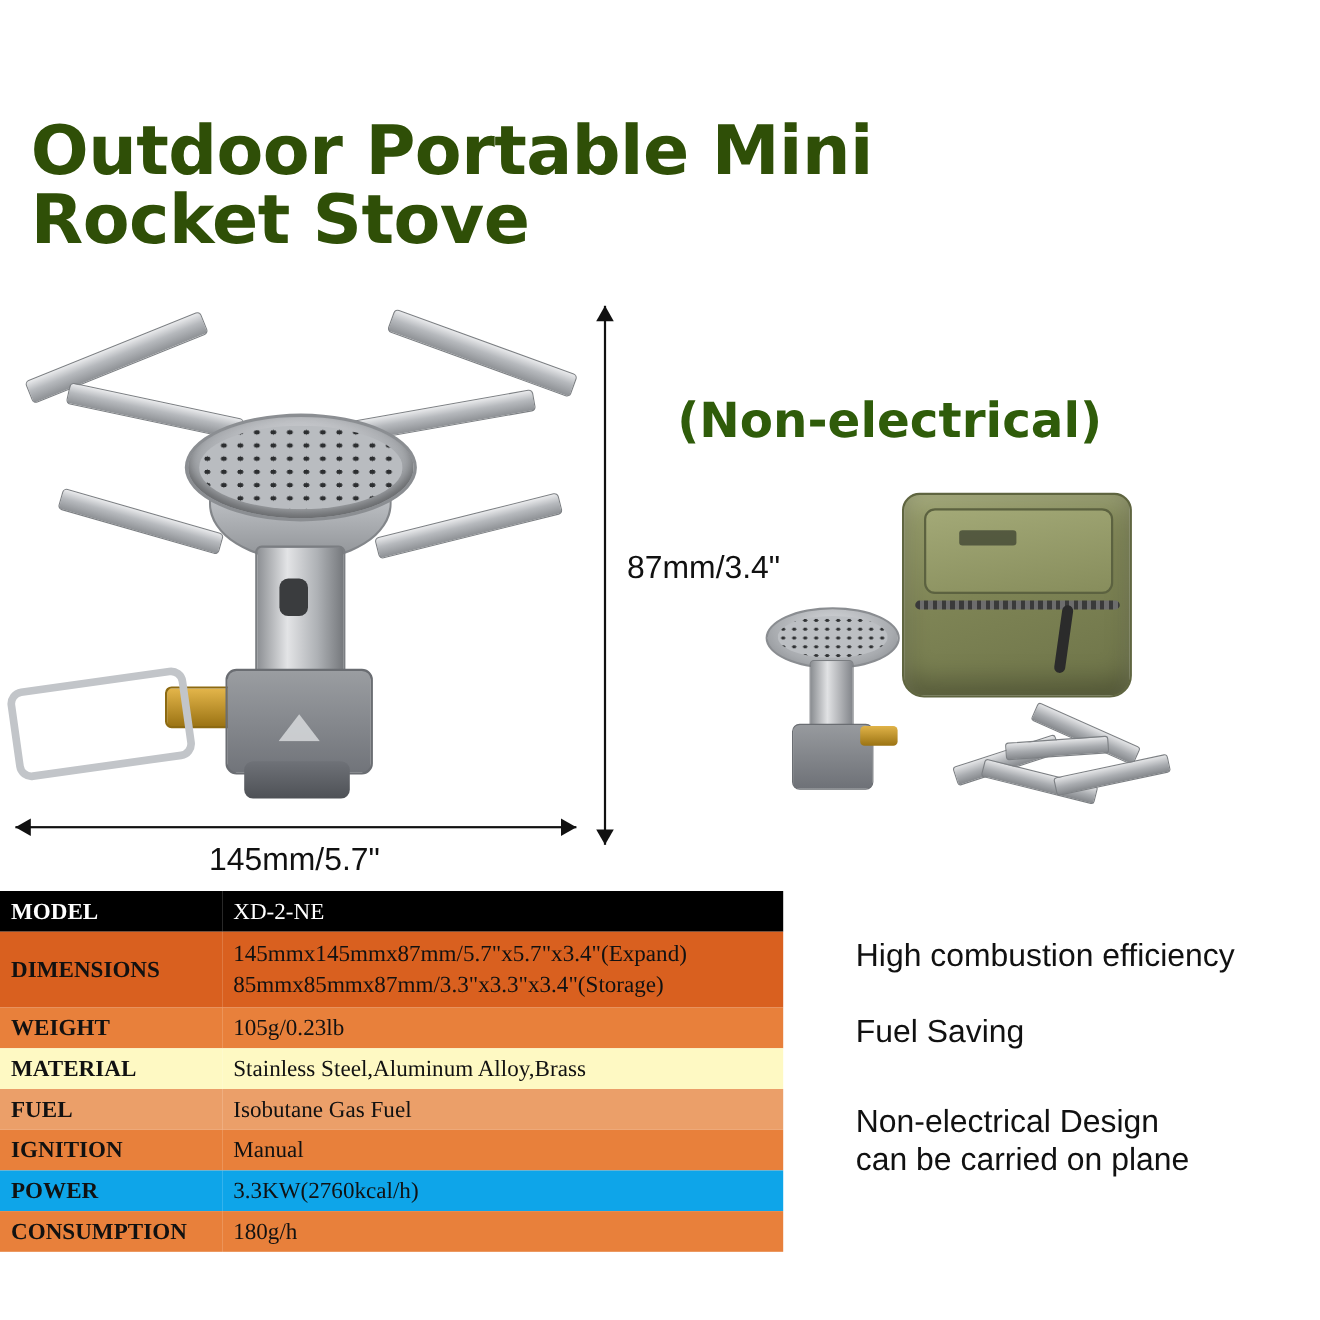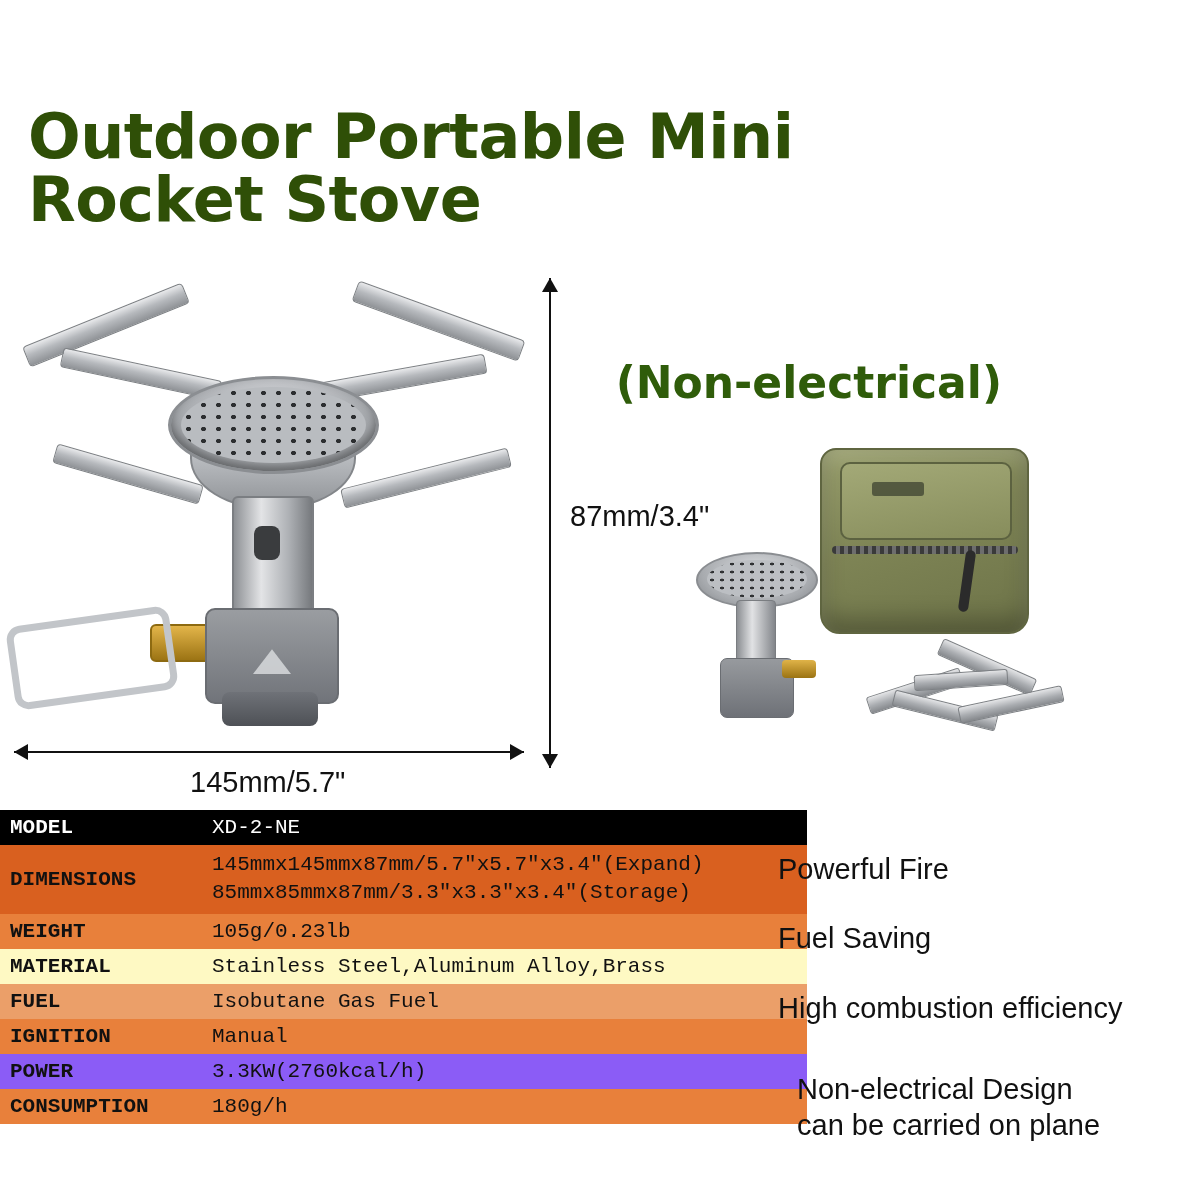"MODEL" .spec-table { font-family: Liberation Mono, monospace -> Liberation Serif, serif; width: 807px -> 712px }
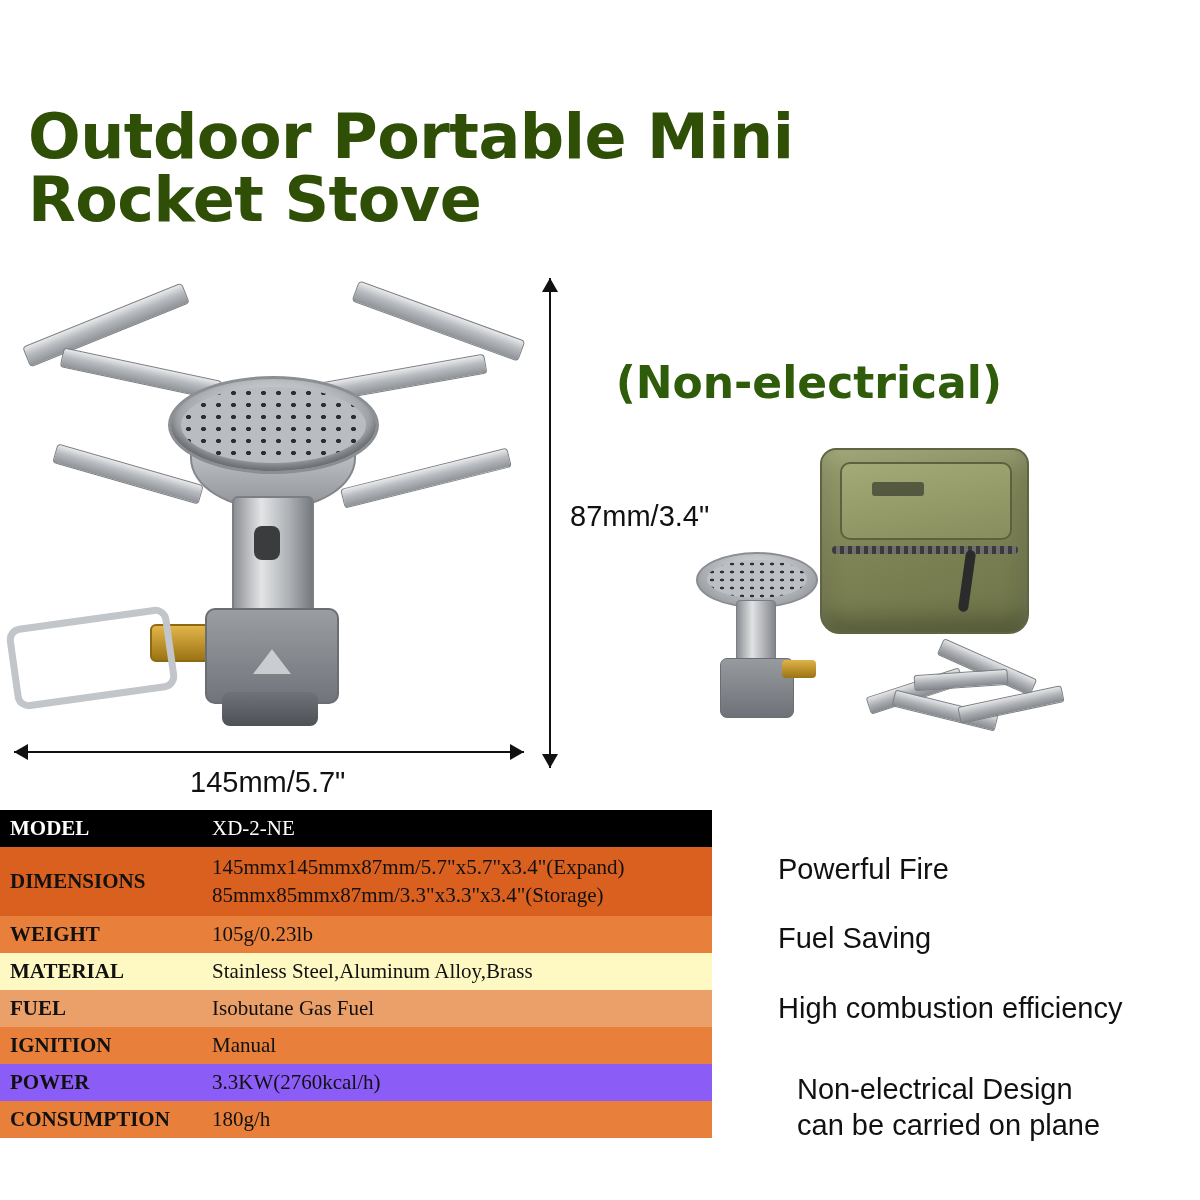"Powerful Fire" div.feature { html: <div>Powerful Fire</div> -> none }
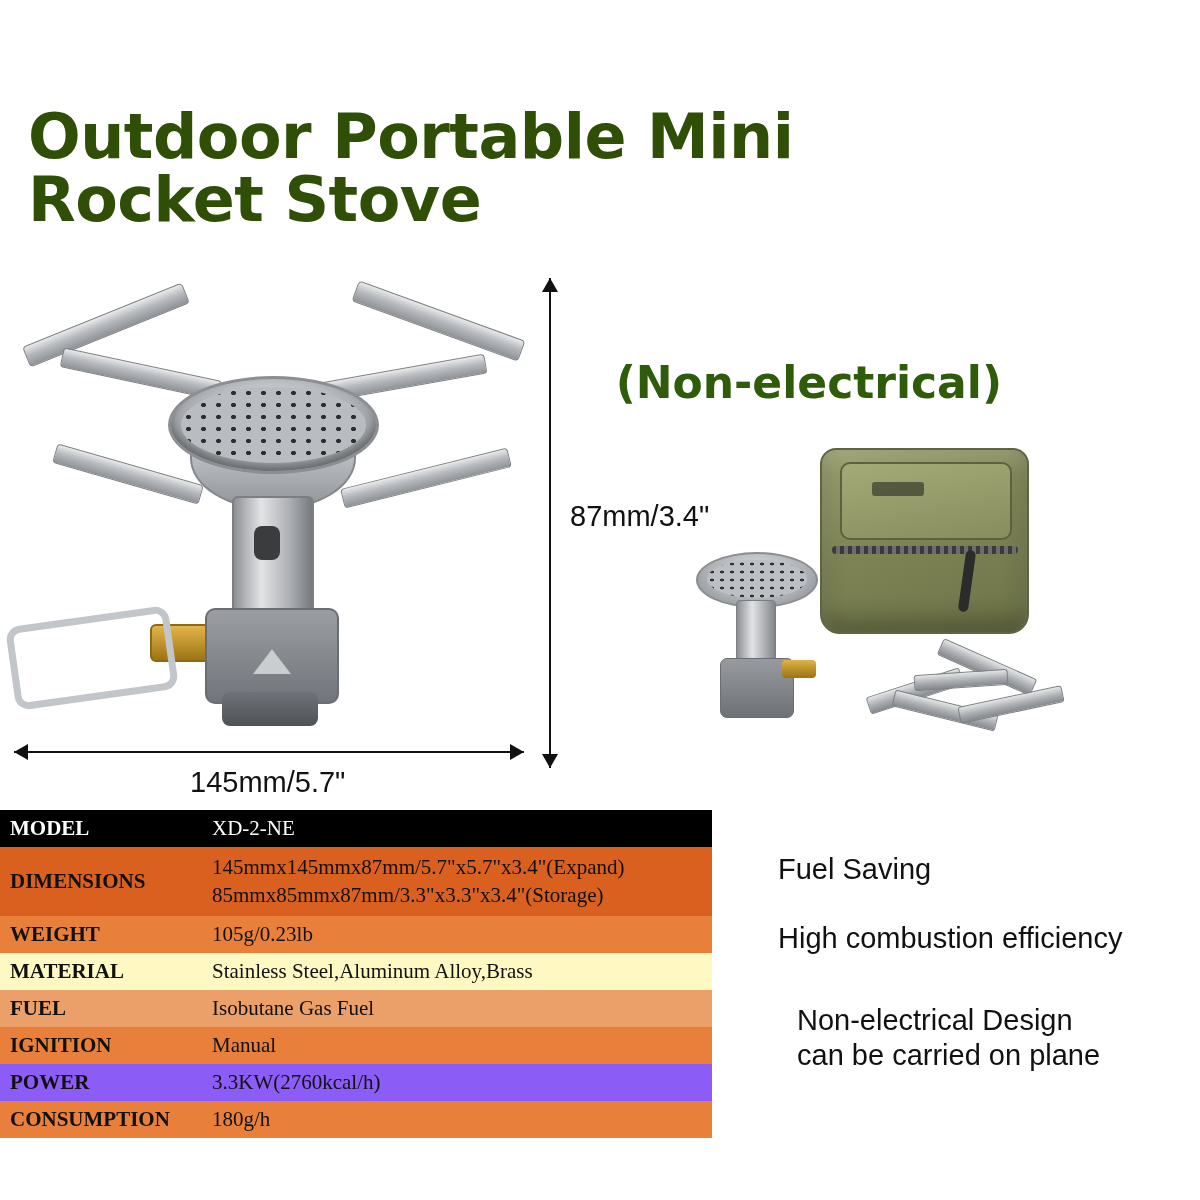"Fuel Saving" div.feature { order: before "High combustion efficiency" -> after "High combustion efficiency" }
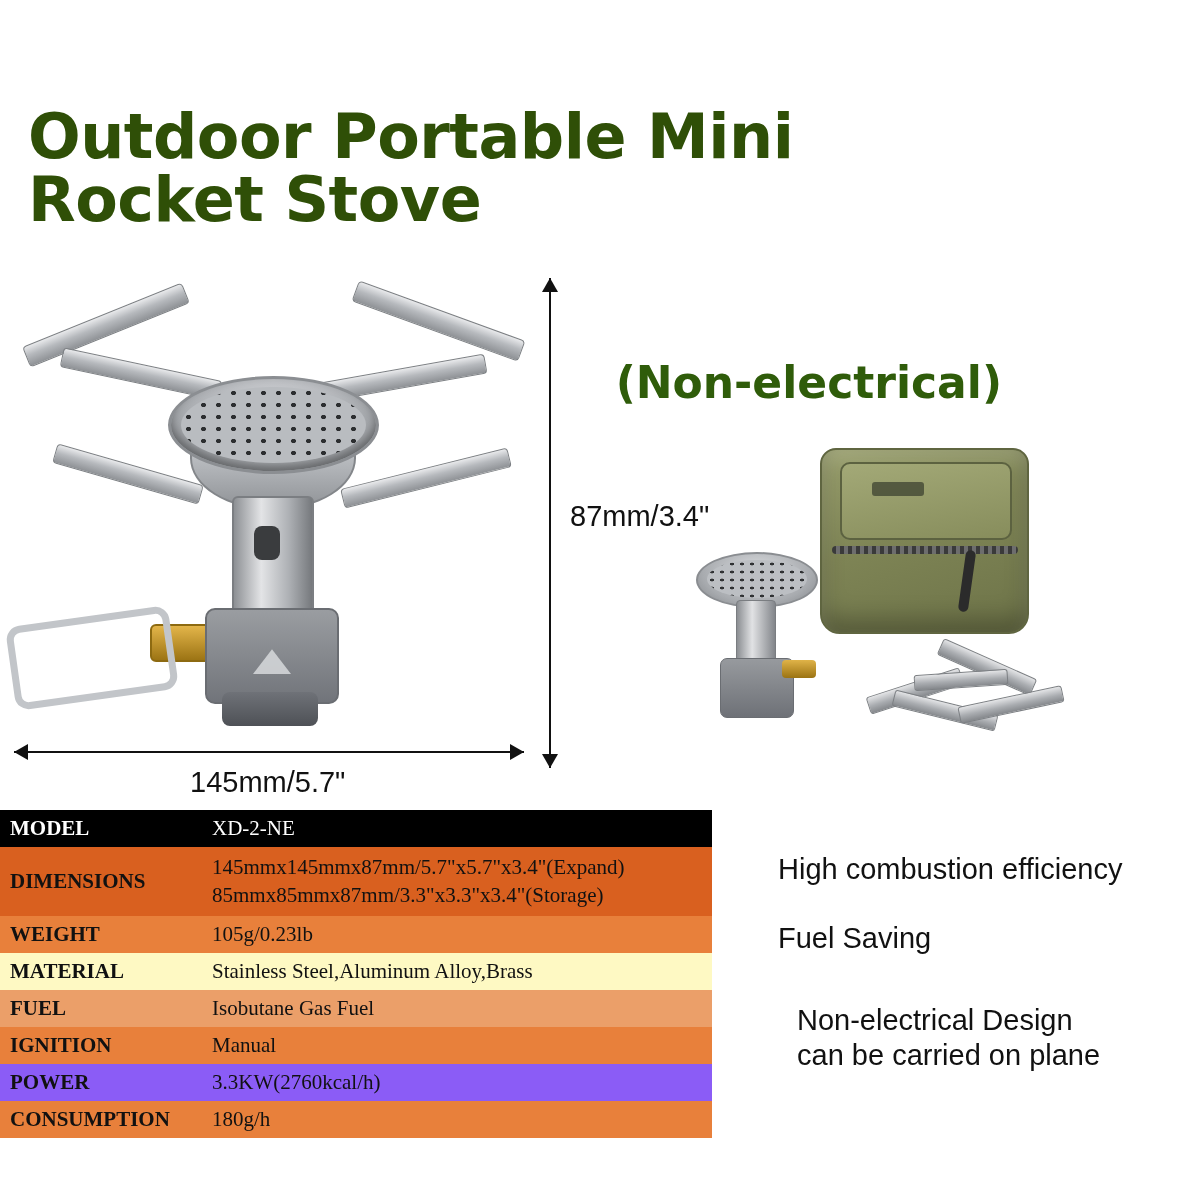"Non-electrical Design" div.feature { margin-left: 19px -> none }
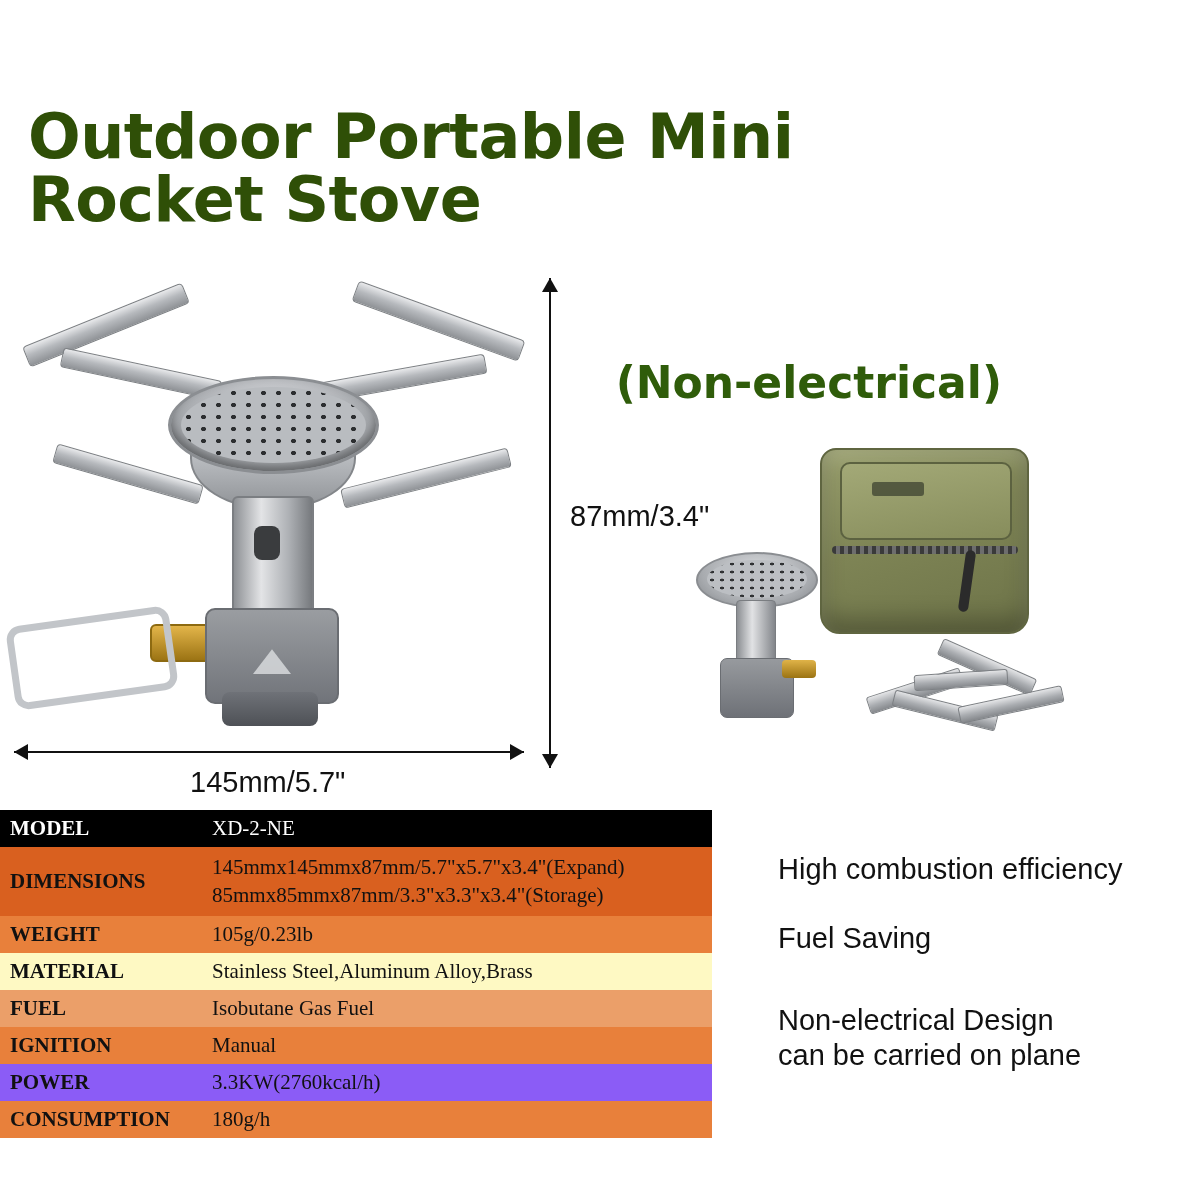"POWER" .spec-table tr.r6 td { background: #8b5cf6 -> #0ea5e9 }
